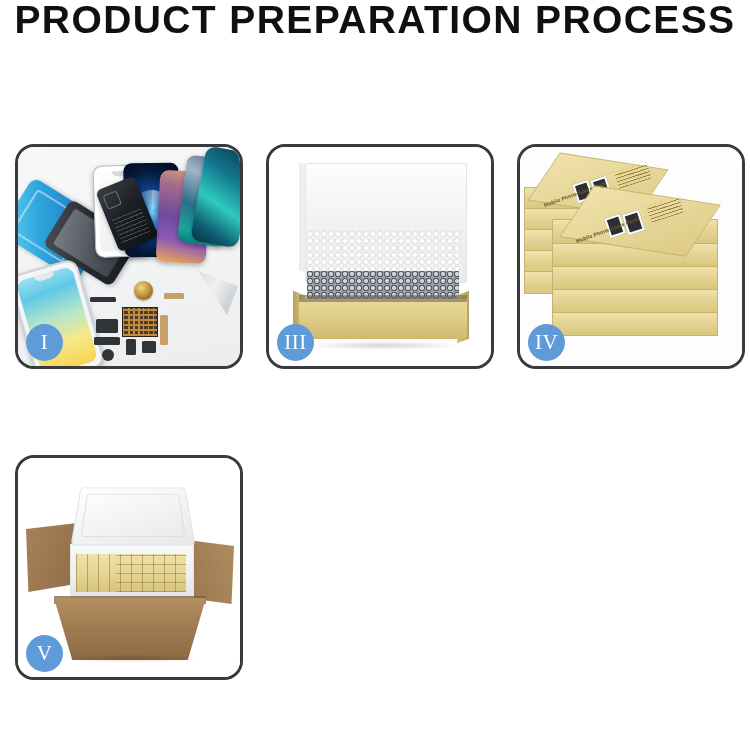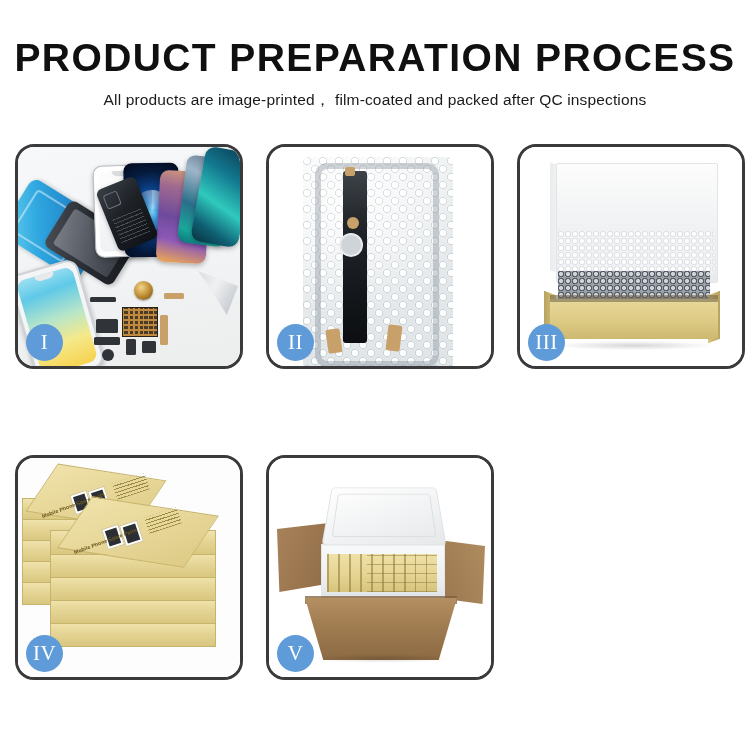"PRODUCT PREPARATION PROCESS" .header { padding-top: 38px -> none }
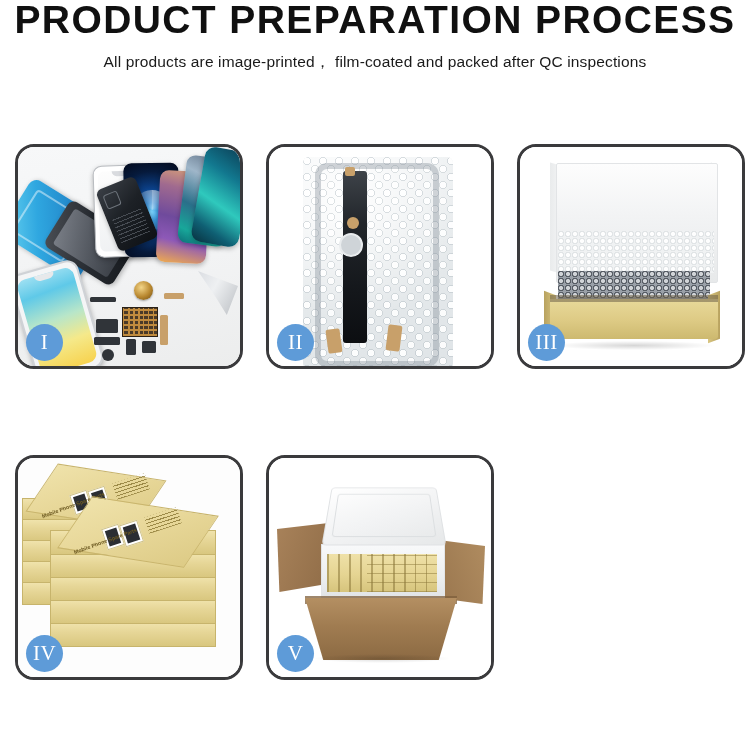"All products are image-printed，" div.subtitle { html: <div>All products are image-printed， film-coated and packed after QC inspections</div> -> none }
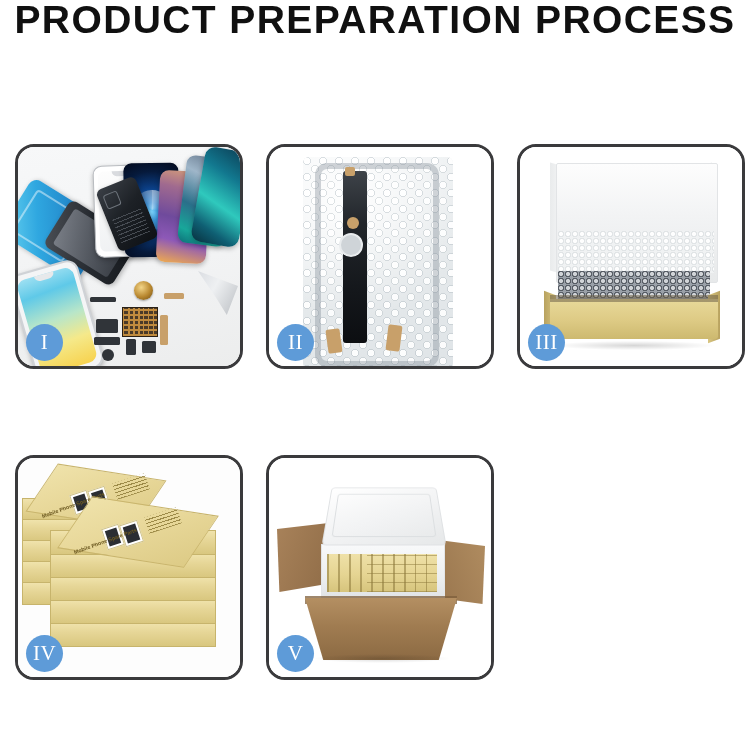"II" div.panel { html: <div> <div> <div> <div></div> </div> <div></div> <div></div> <div></div> <div></div> <div></div> <div></div> <div></div> </div> <div>II</div> </div> -> none }
